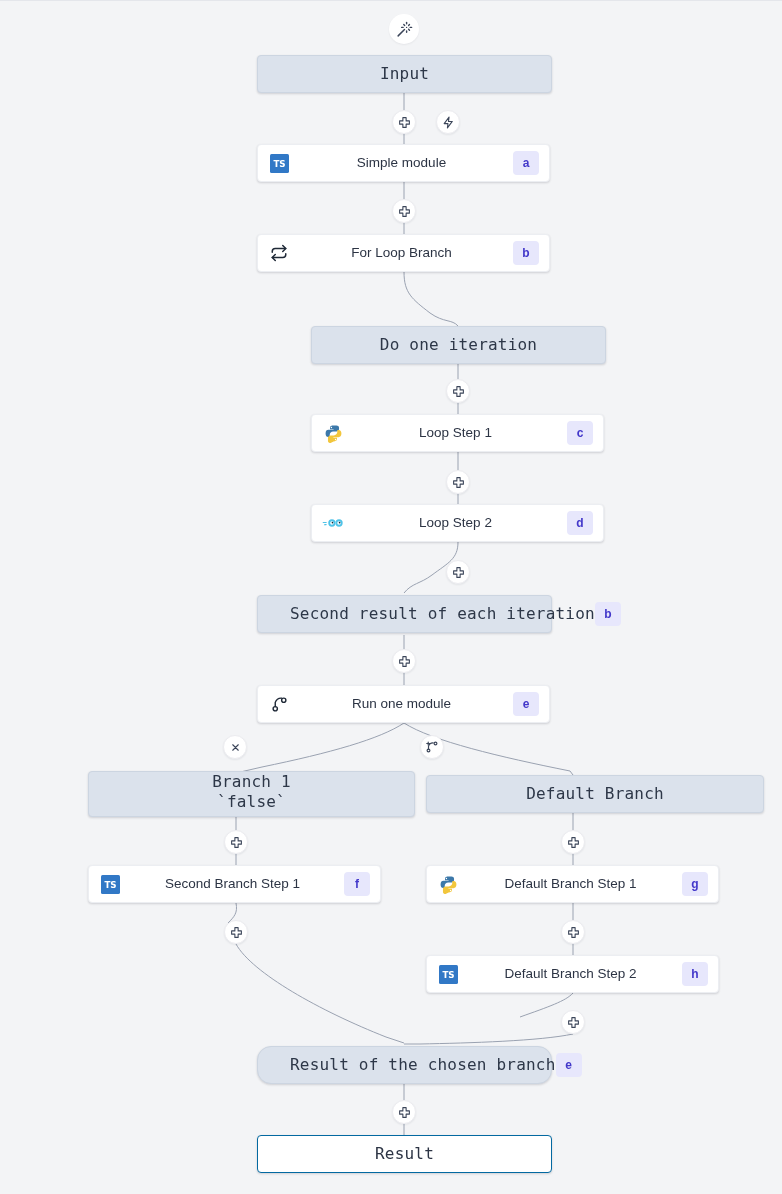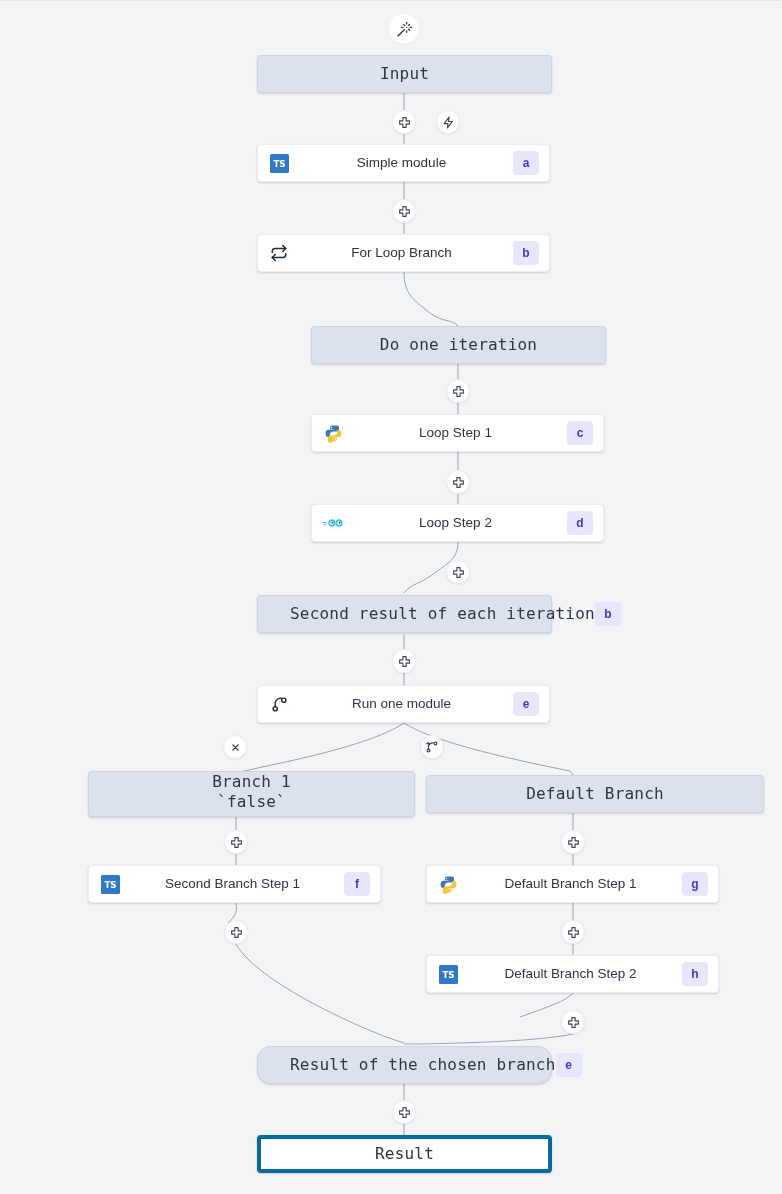"Result" .node.plain { border: 4px solid #0369a1 -> 1px solid #0369a1 }
